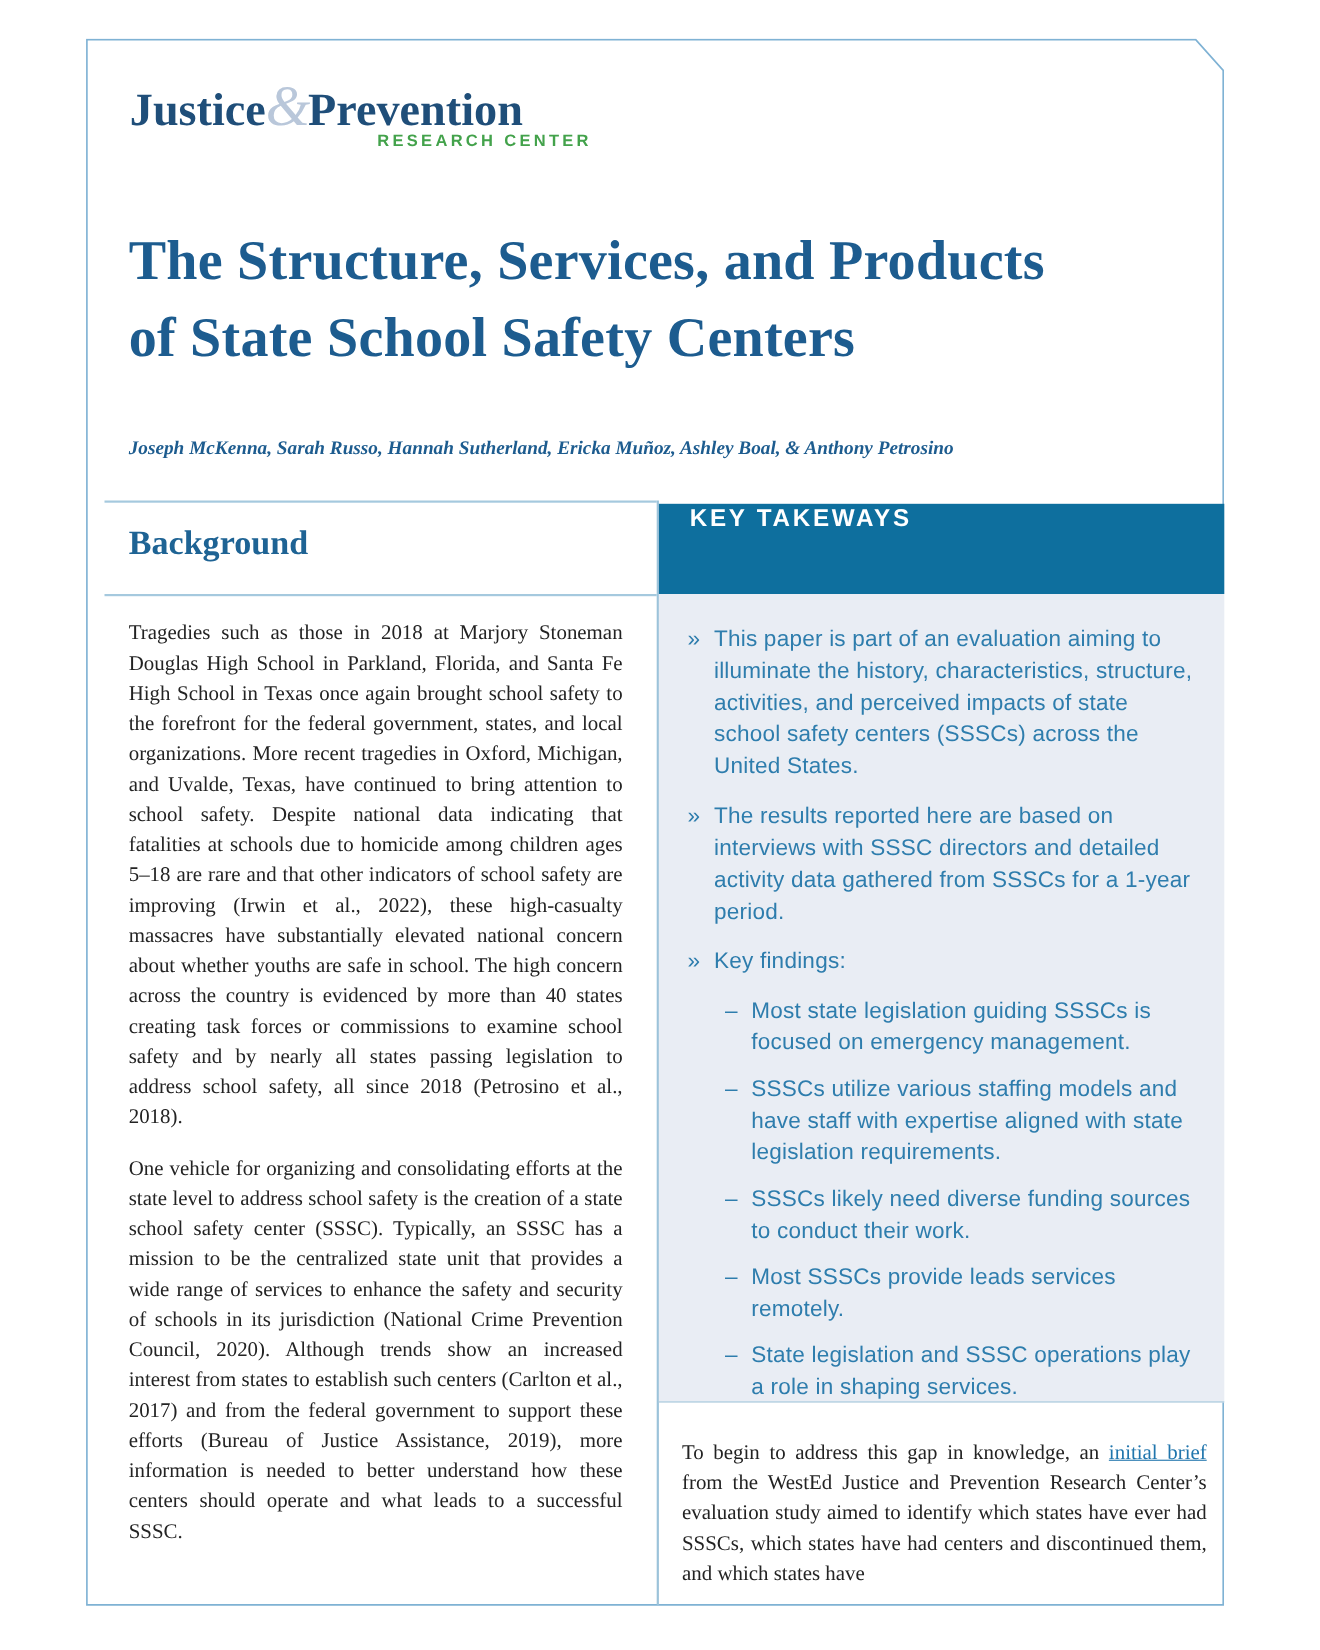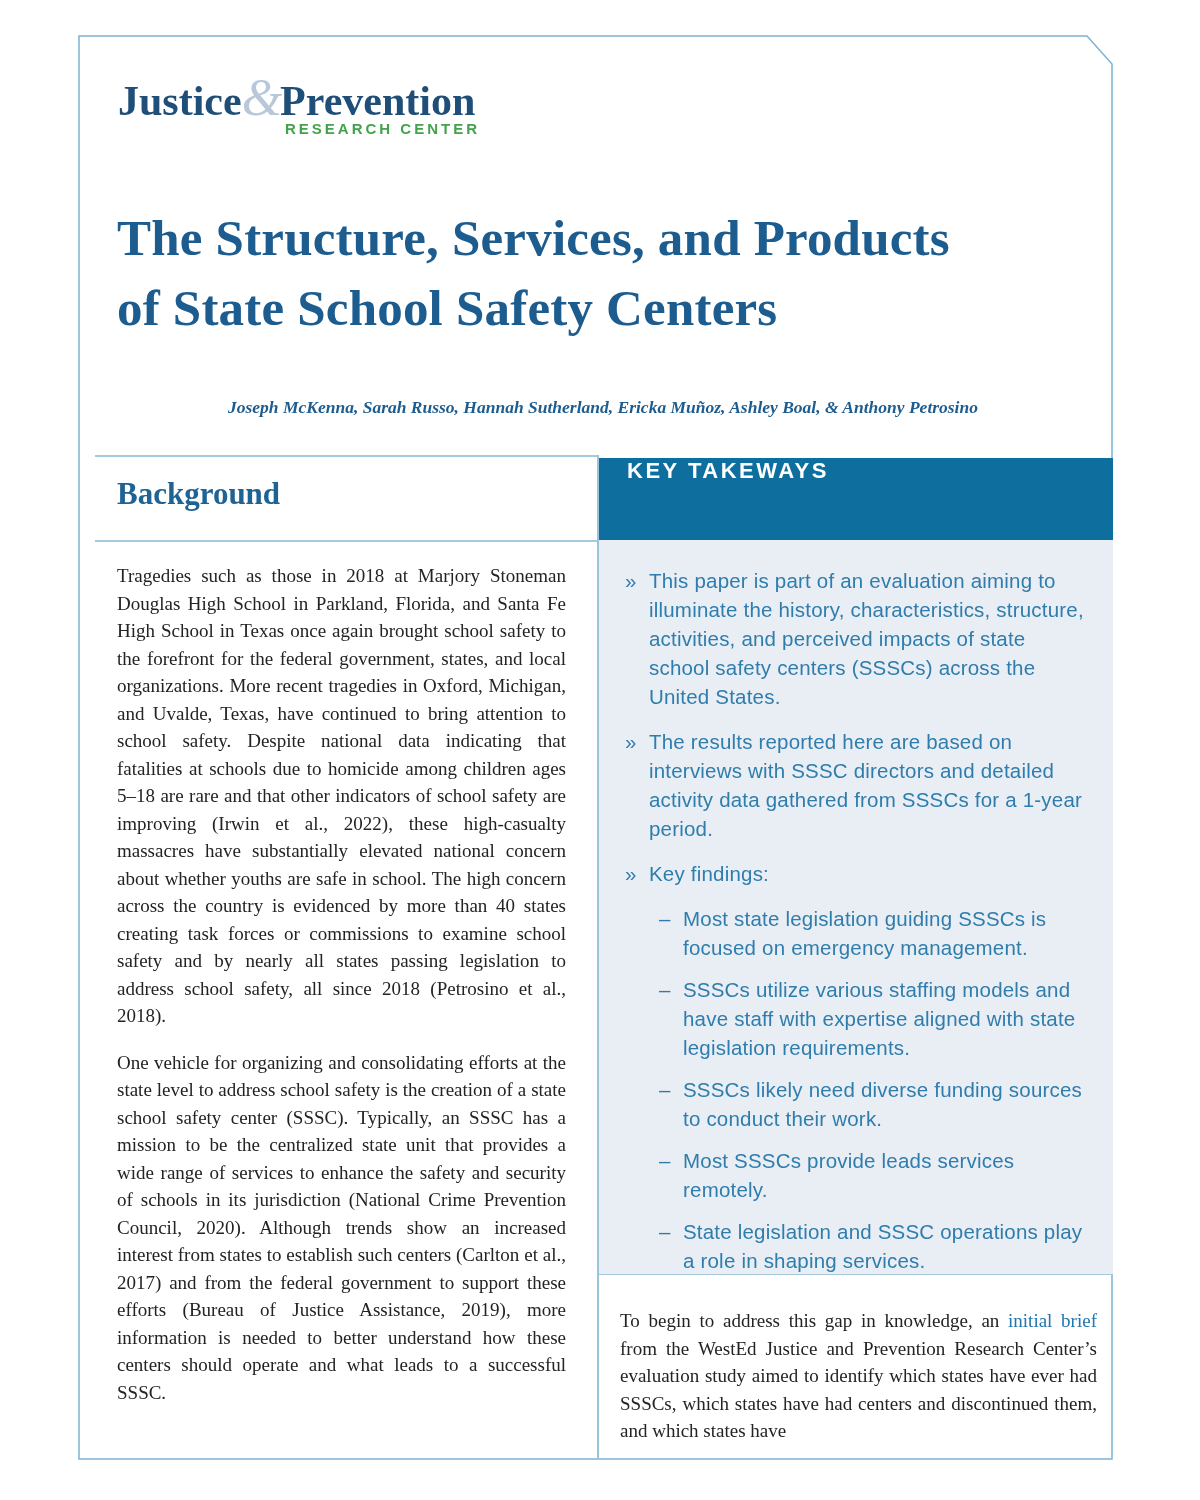"RESEARCH CENTER" .logo-sub { text-align: none -> right }
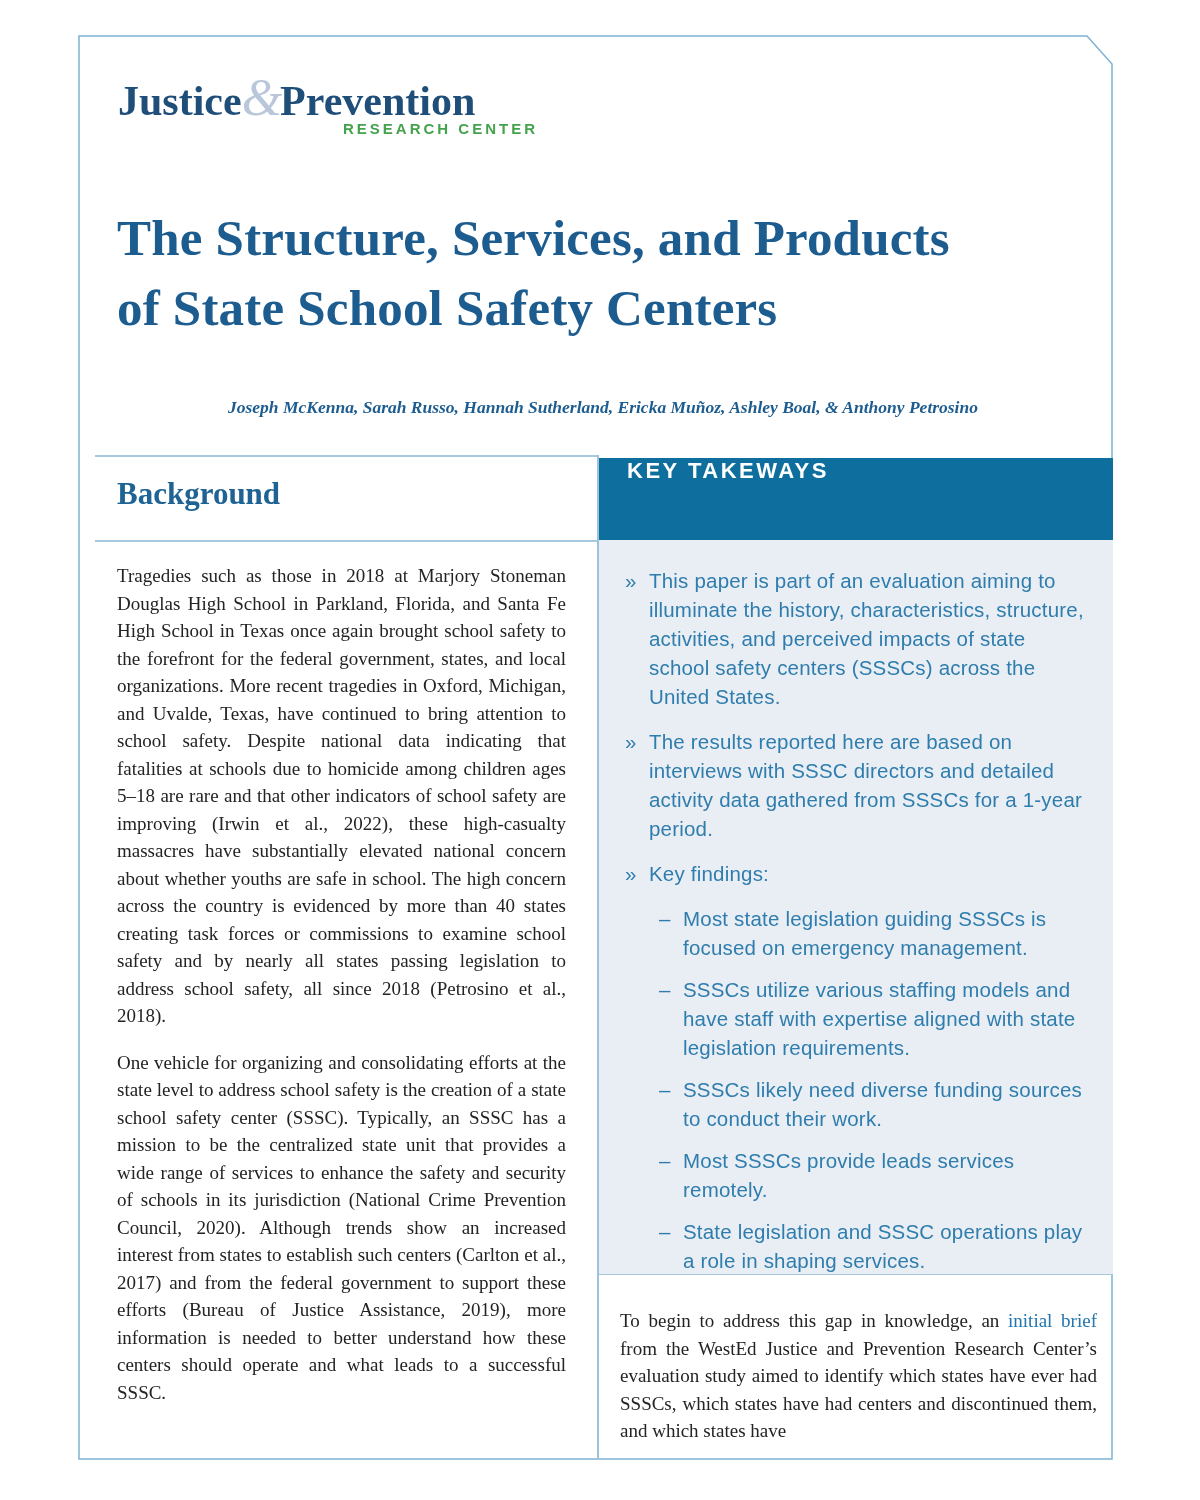"Joseph McKenna, Sarah Russo, Hannah" .authors { text-align: center -> left }
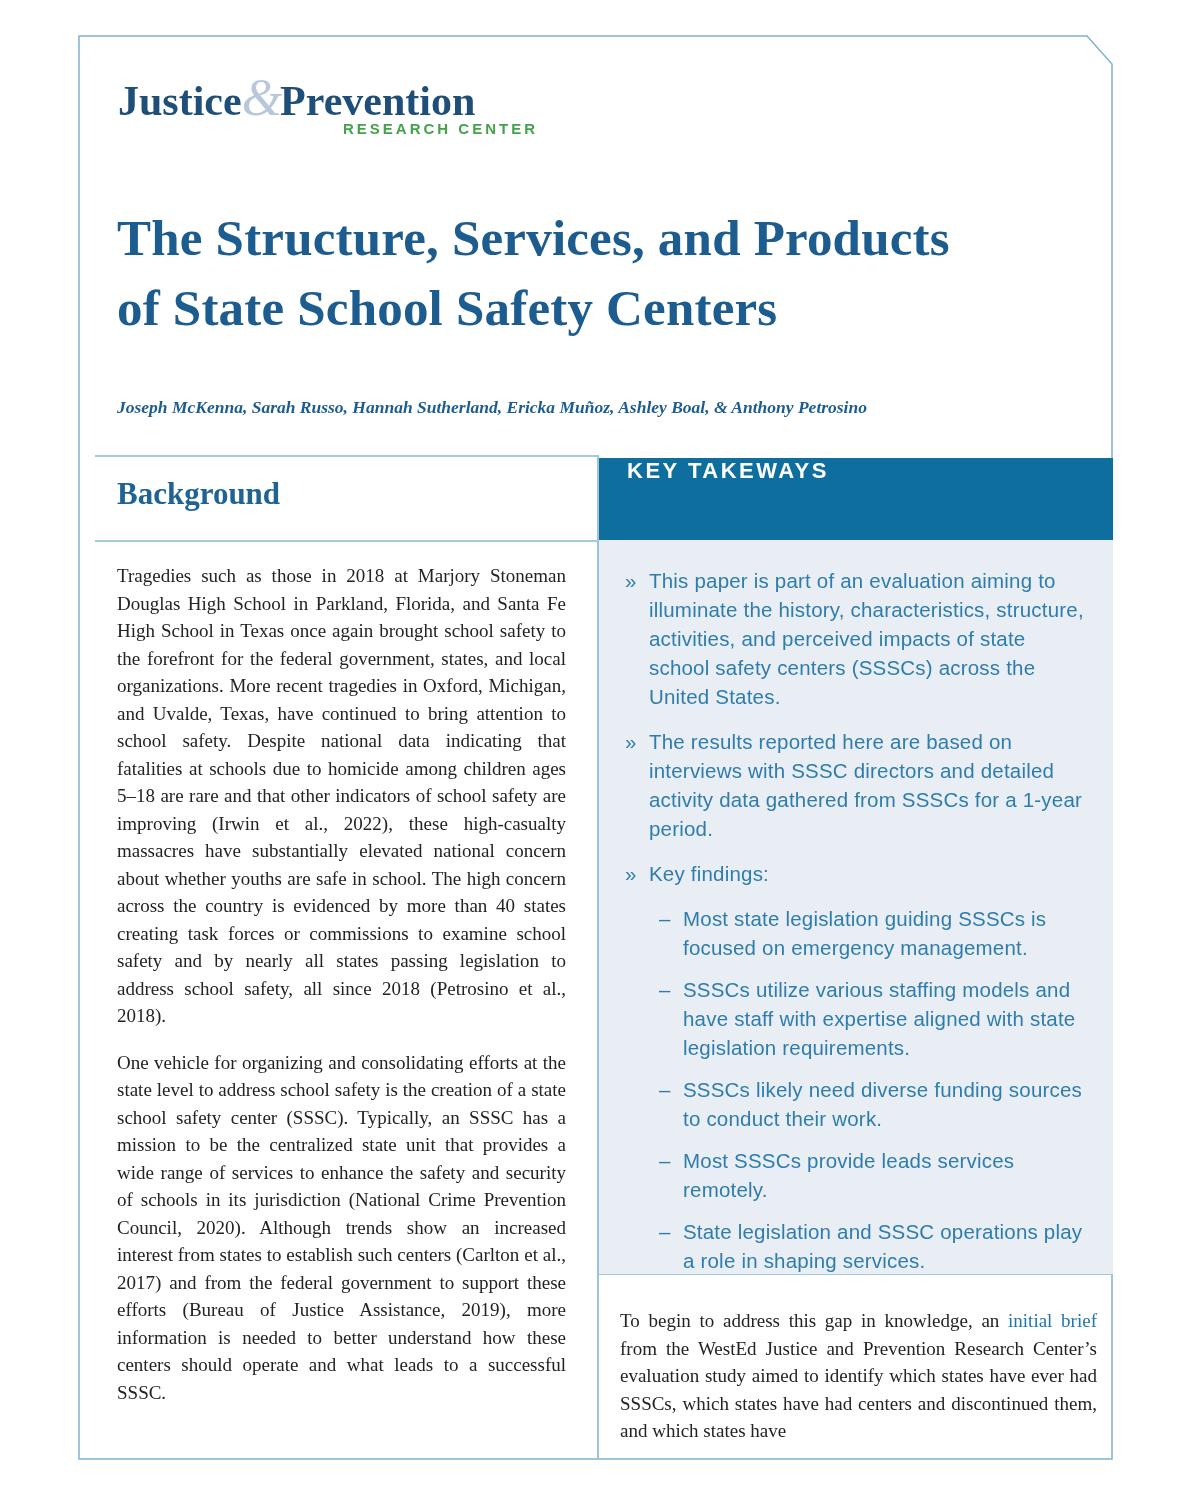"initial brief" .link { text-decoration: none -> underline }
